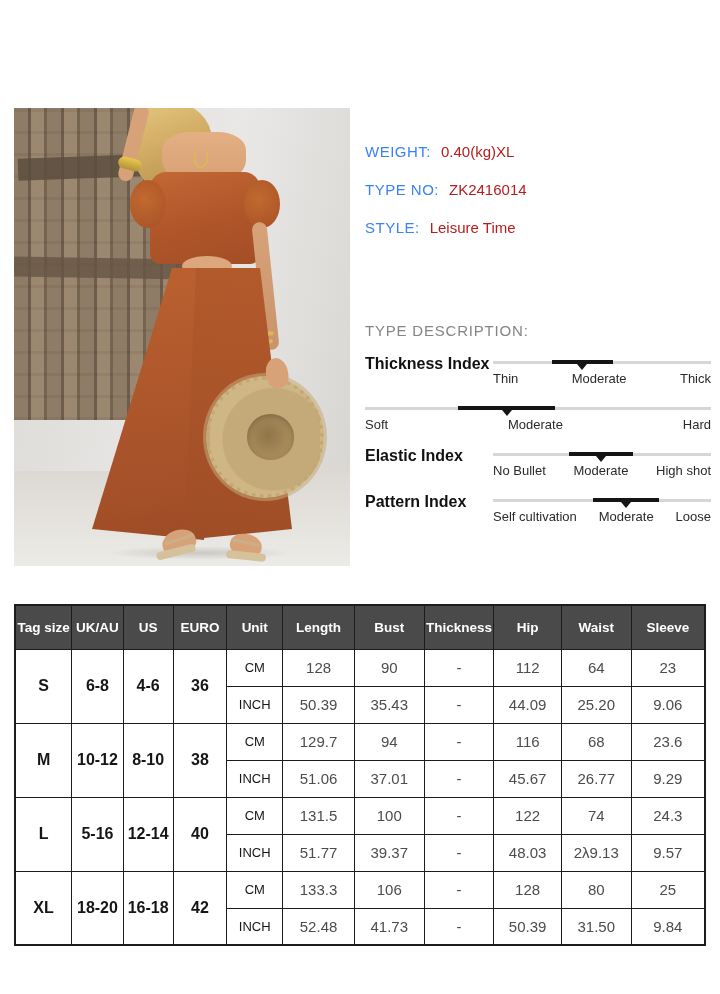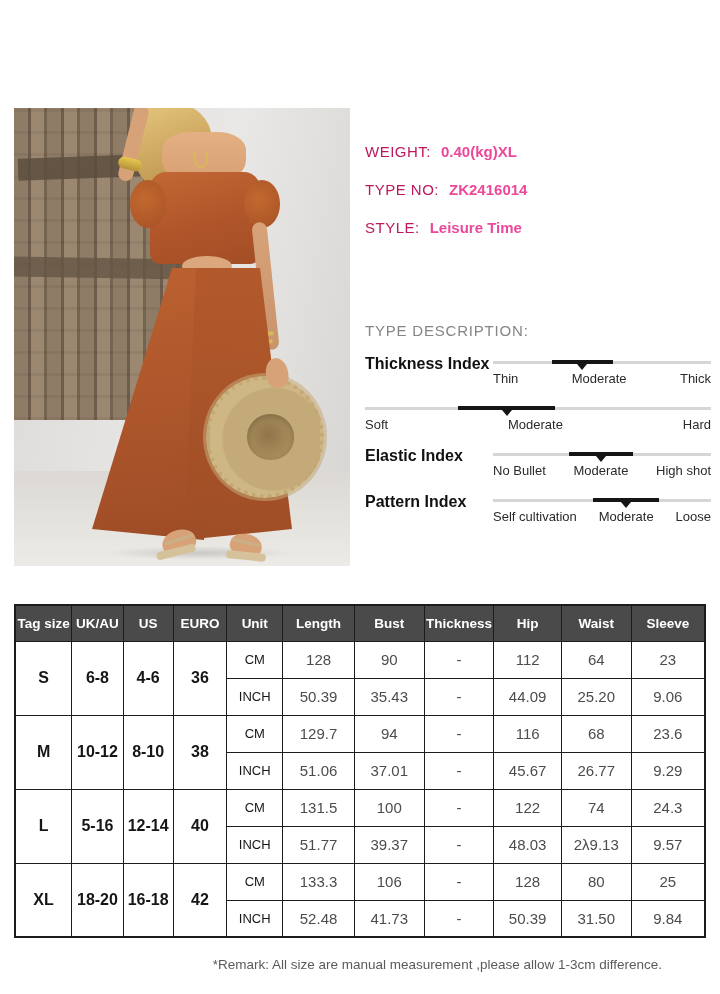"WEIGHT:" .detail-label { color: #be185d -> #3b82f6 }
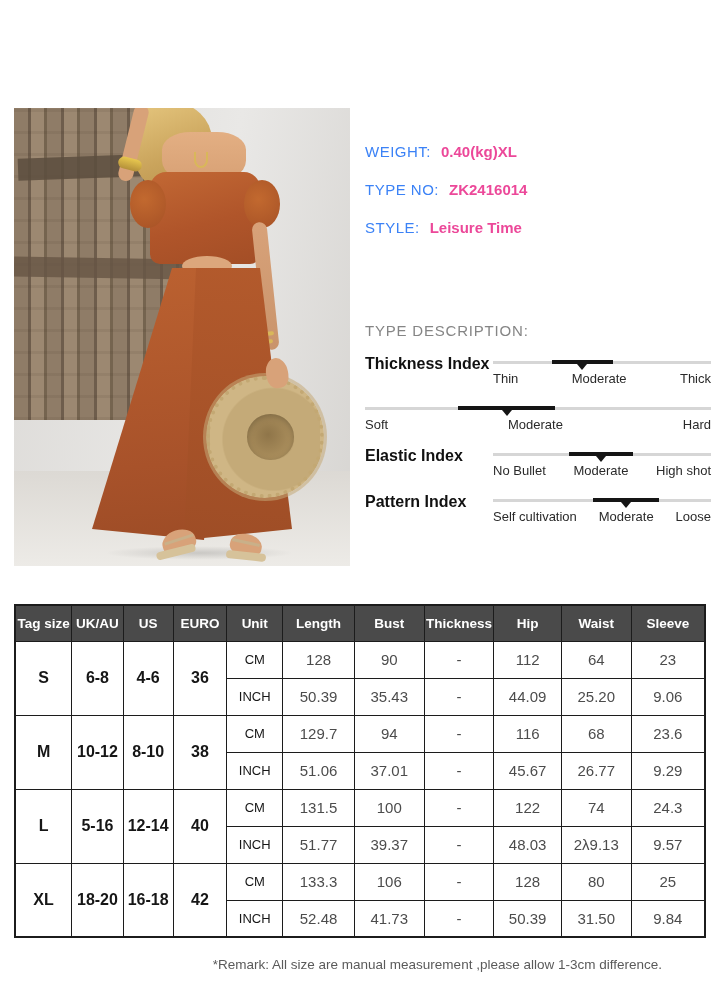"0.40(kg)XL" .detail-value { color: #ec4899 -> #b91c1c; font-weight: 700 -> 400 }
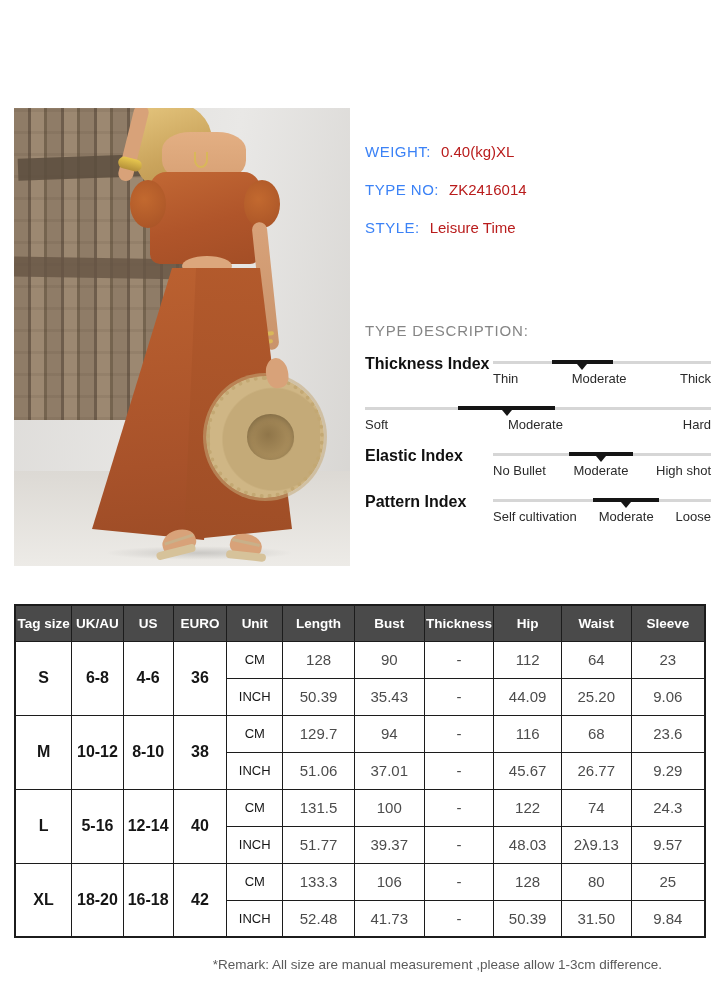"Tag size" .size-table th { height: 36px -> 44px }
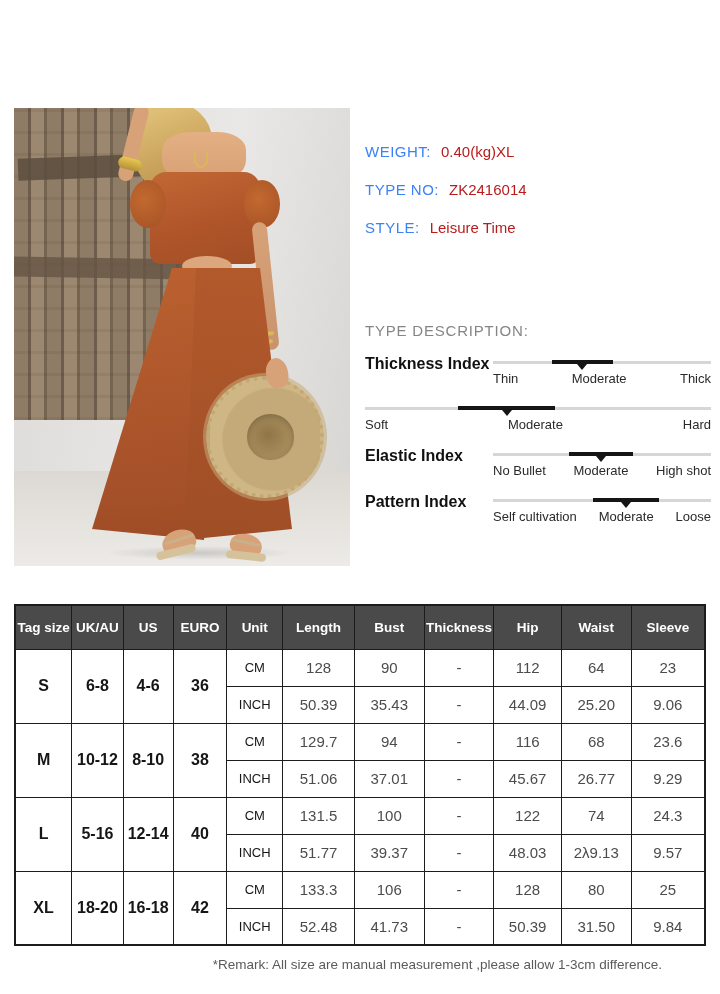"*Remark: All size are manual" div.remark { html: <div>*Remark: All size are manual measurement ,please allow 1-3cm difference.</div> -> none }
